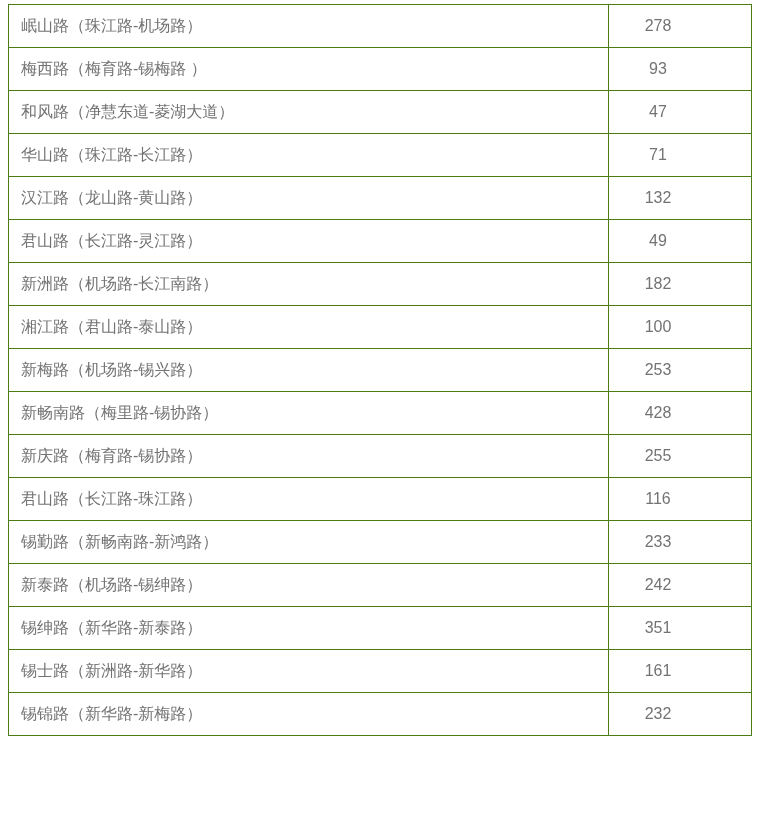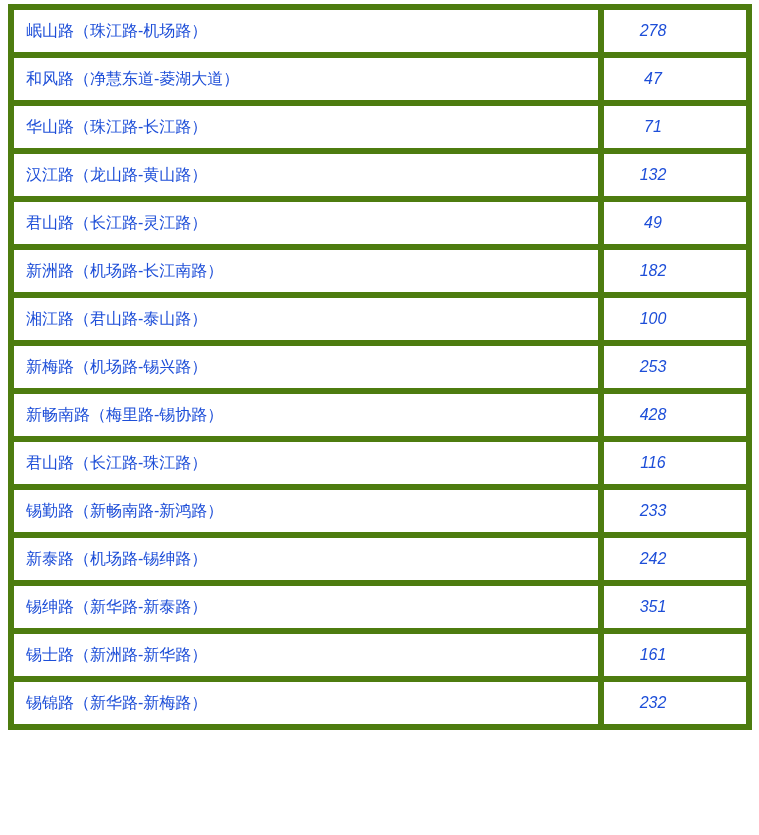"岷山路（珠江路-机场路）" table.road-table td { border: 6px solid #4d7c0f -> 1px solid #4d7c0f; color: #1d4ed8 -> #737373 }
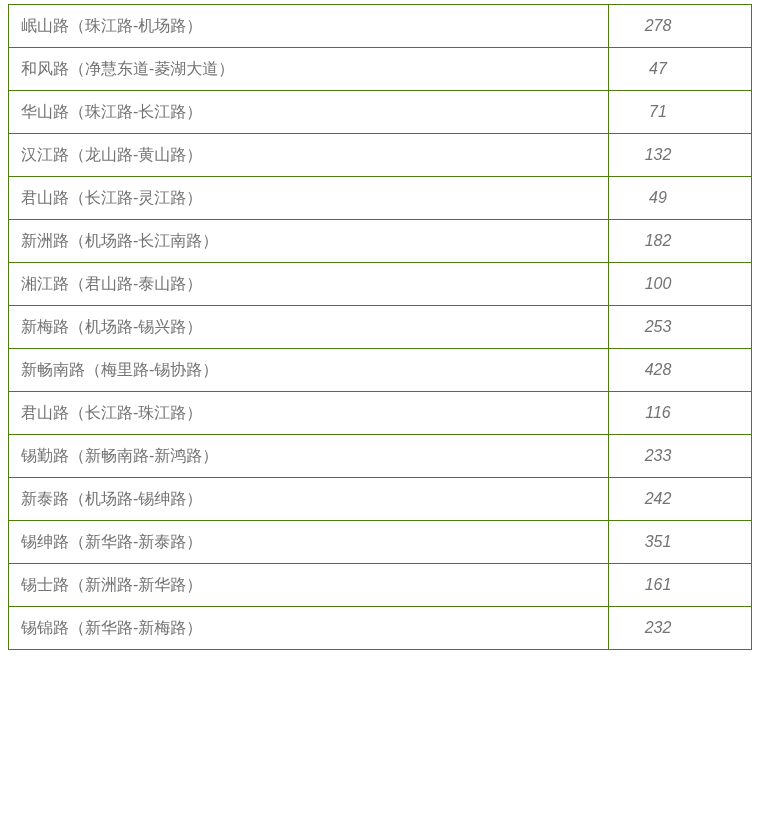"278" td.count-cell { font-style: italic -> none }
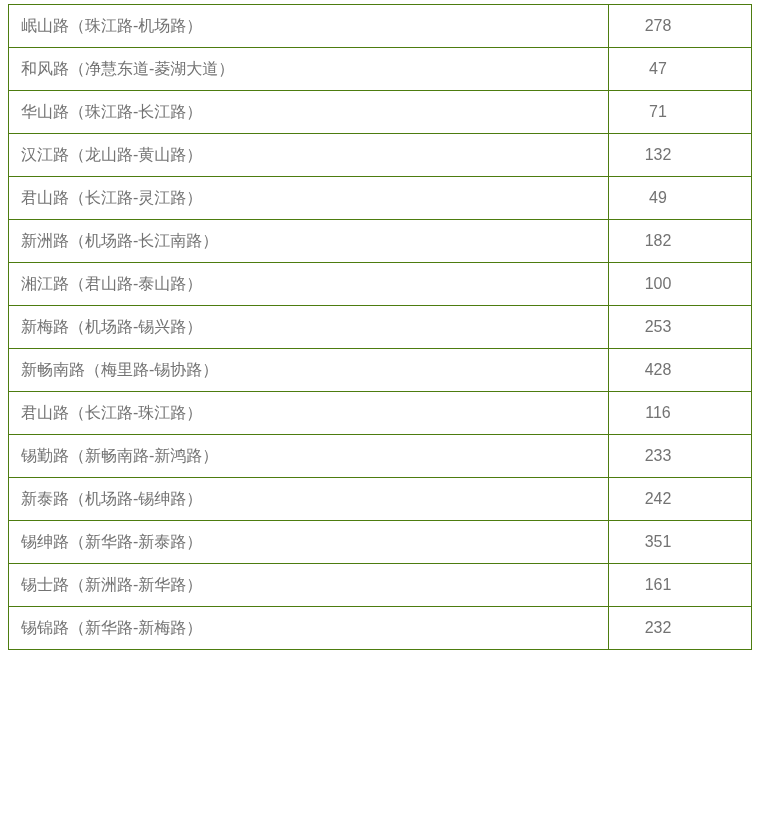"梅西路（梅育路-锡梅路 ）" tr { html: none -> <tr> <td>梅西路（梅育路-锡梅路 ）</td> <td>93</td> </tr> }
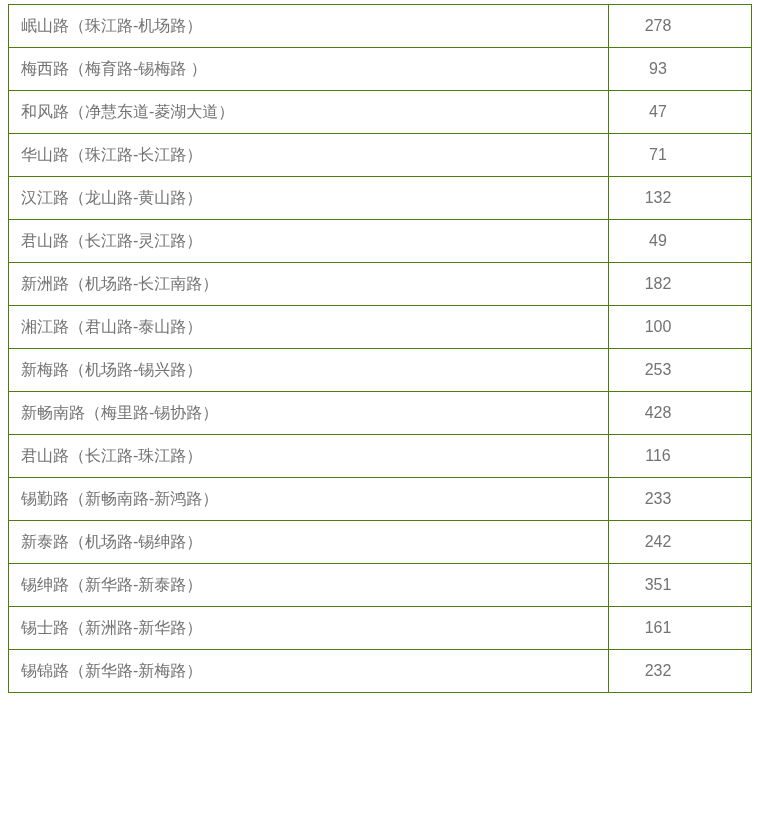"新庆路（梅育路-锡协路）" tr { html: none -> <tr> <td>新庆路（梅育路-锡协路）</td> <td>255</td> </tr> }
